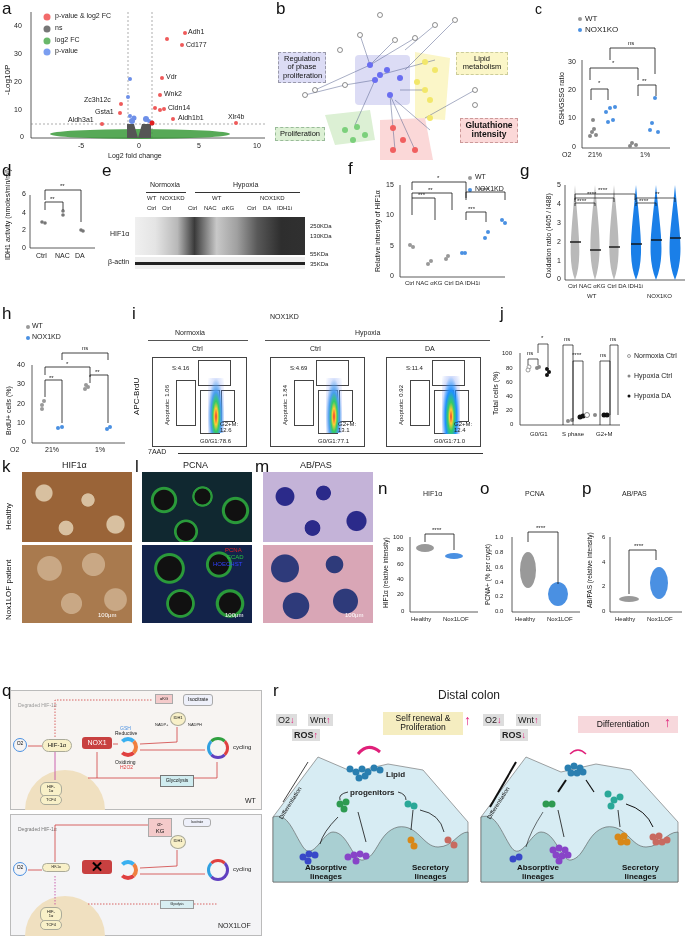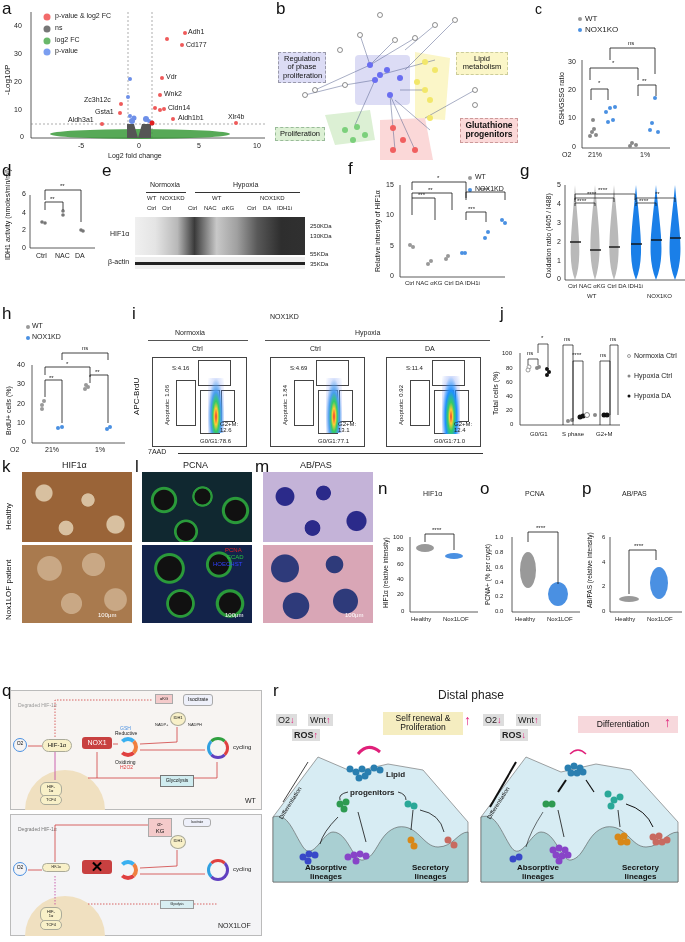"Glutathione progenitors" div.box { text: progenitors -> intensity }
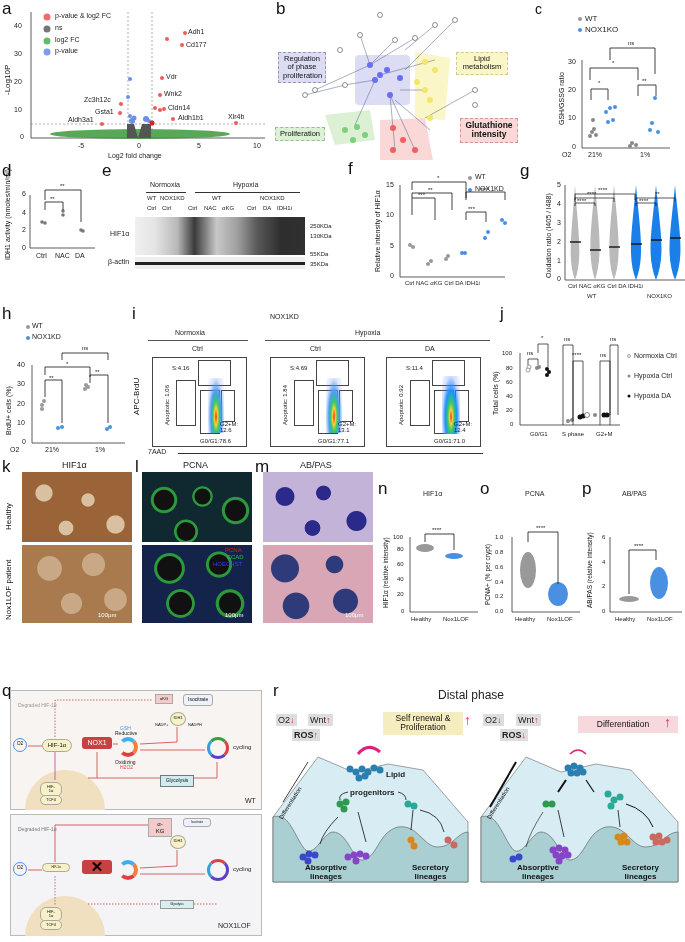"Distal phase" div.ax { text: phase -> colon }
